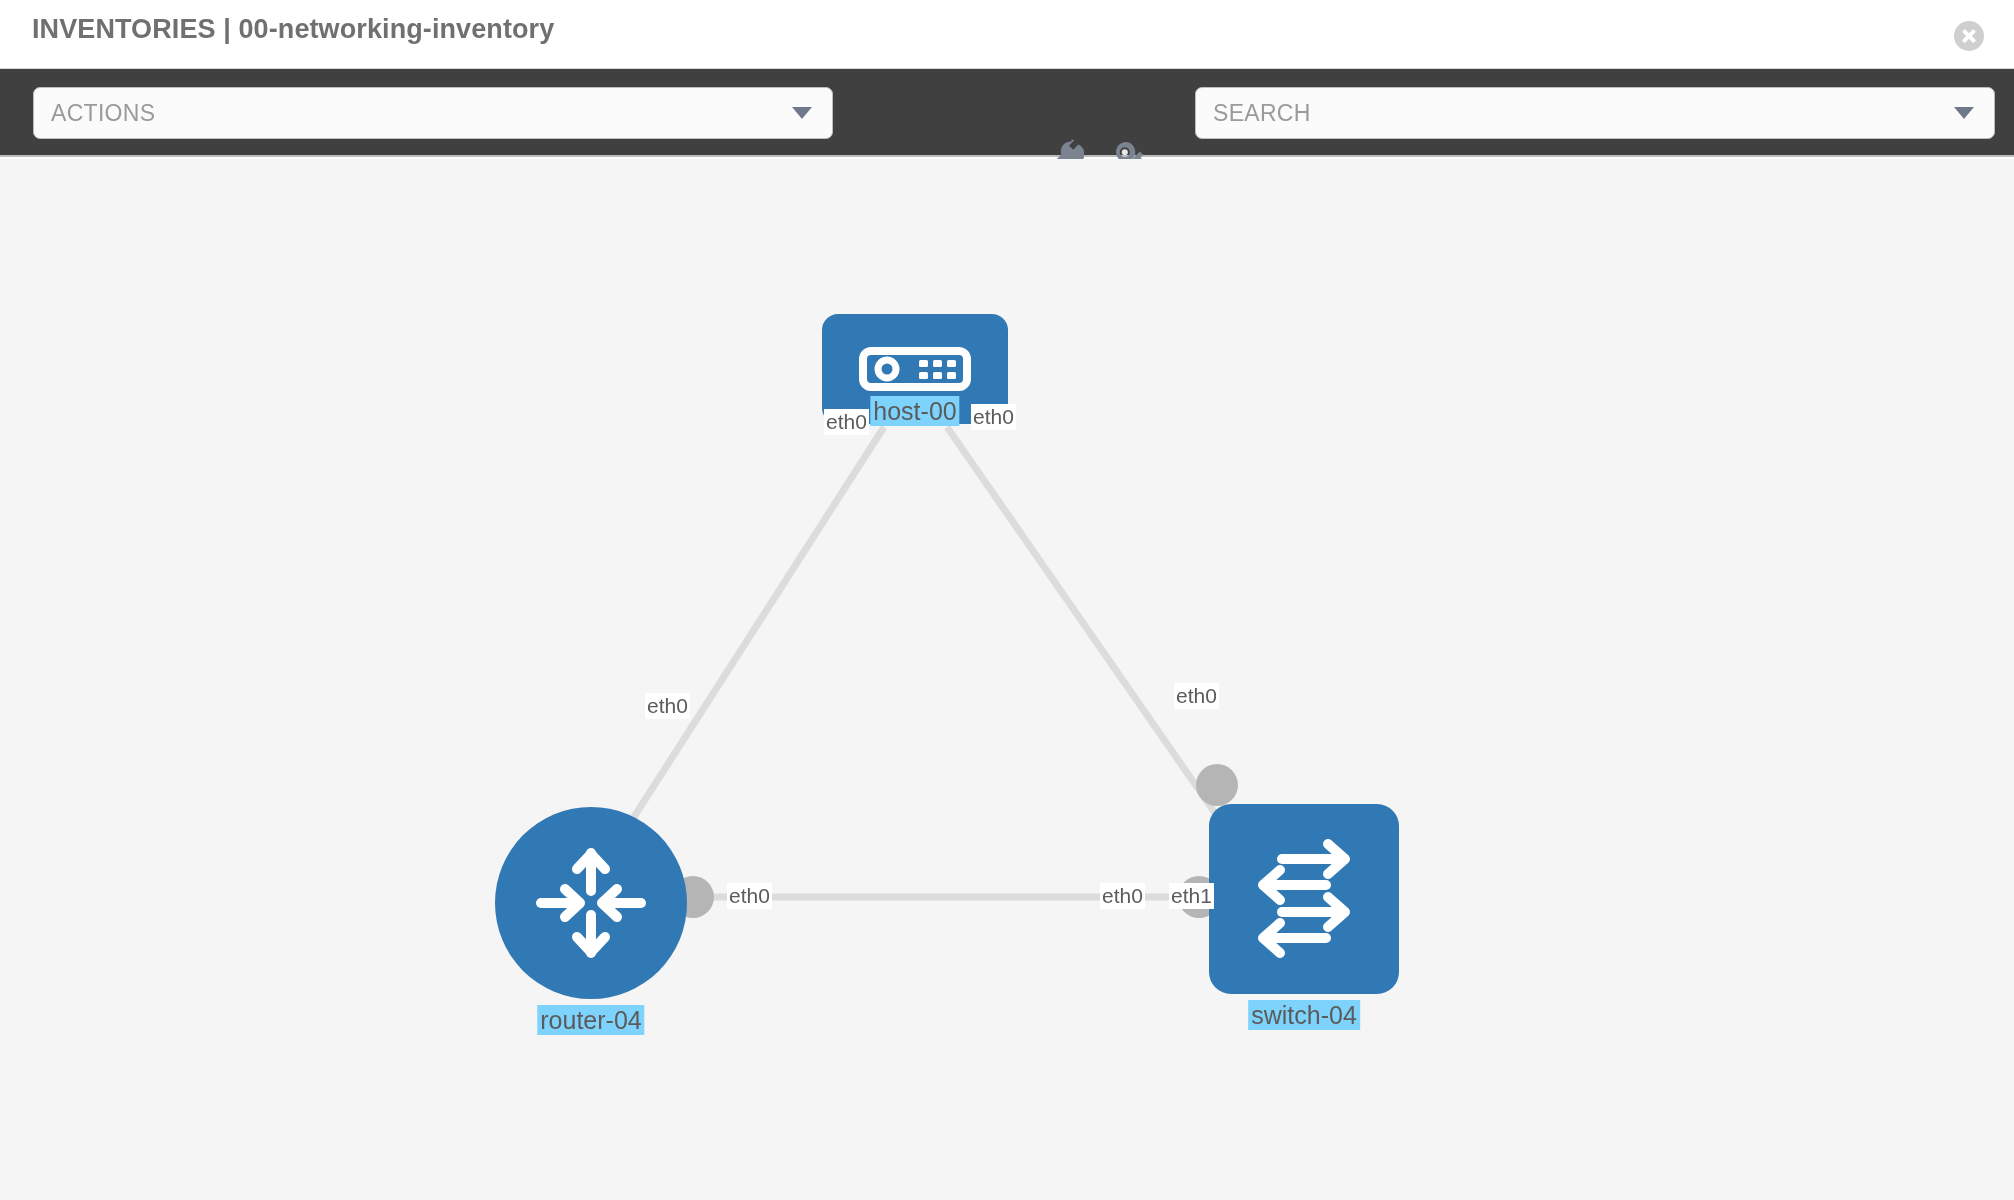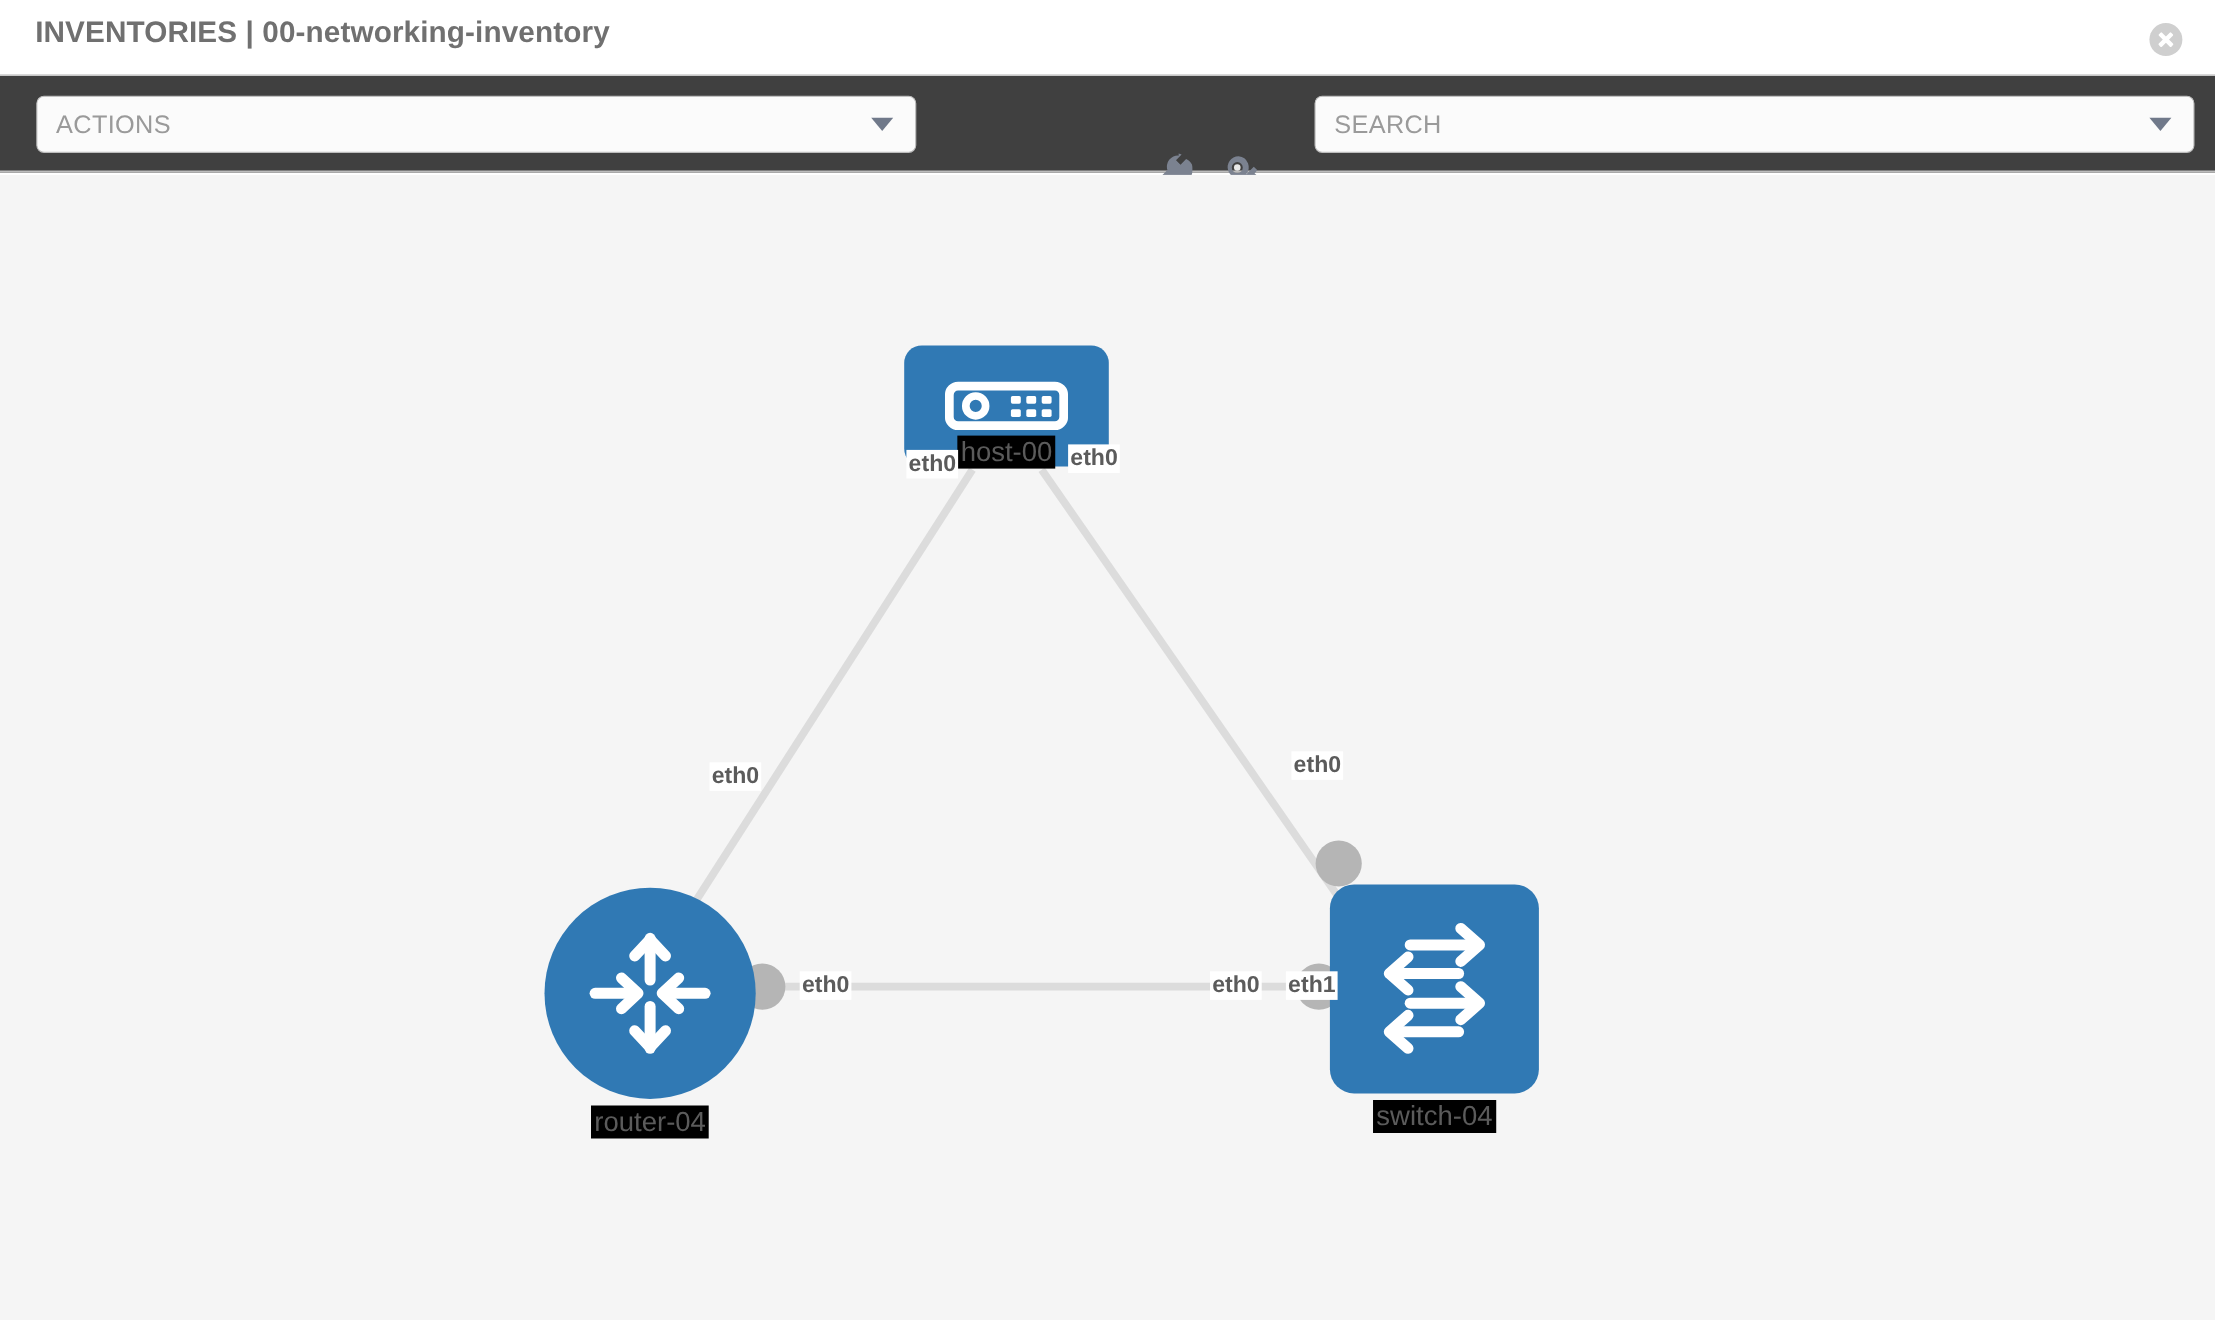"eth0" .iface-label { font-weight: bold -> none }
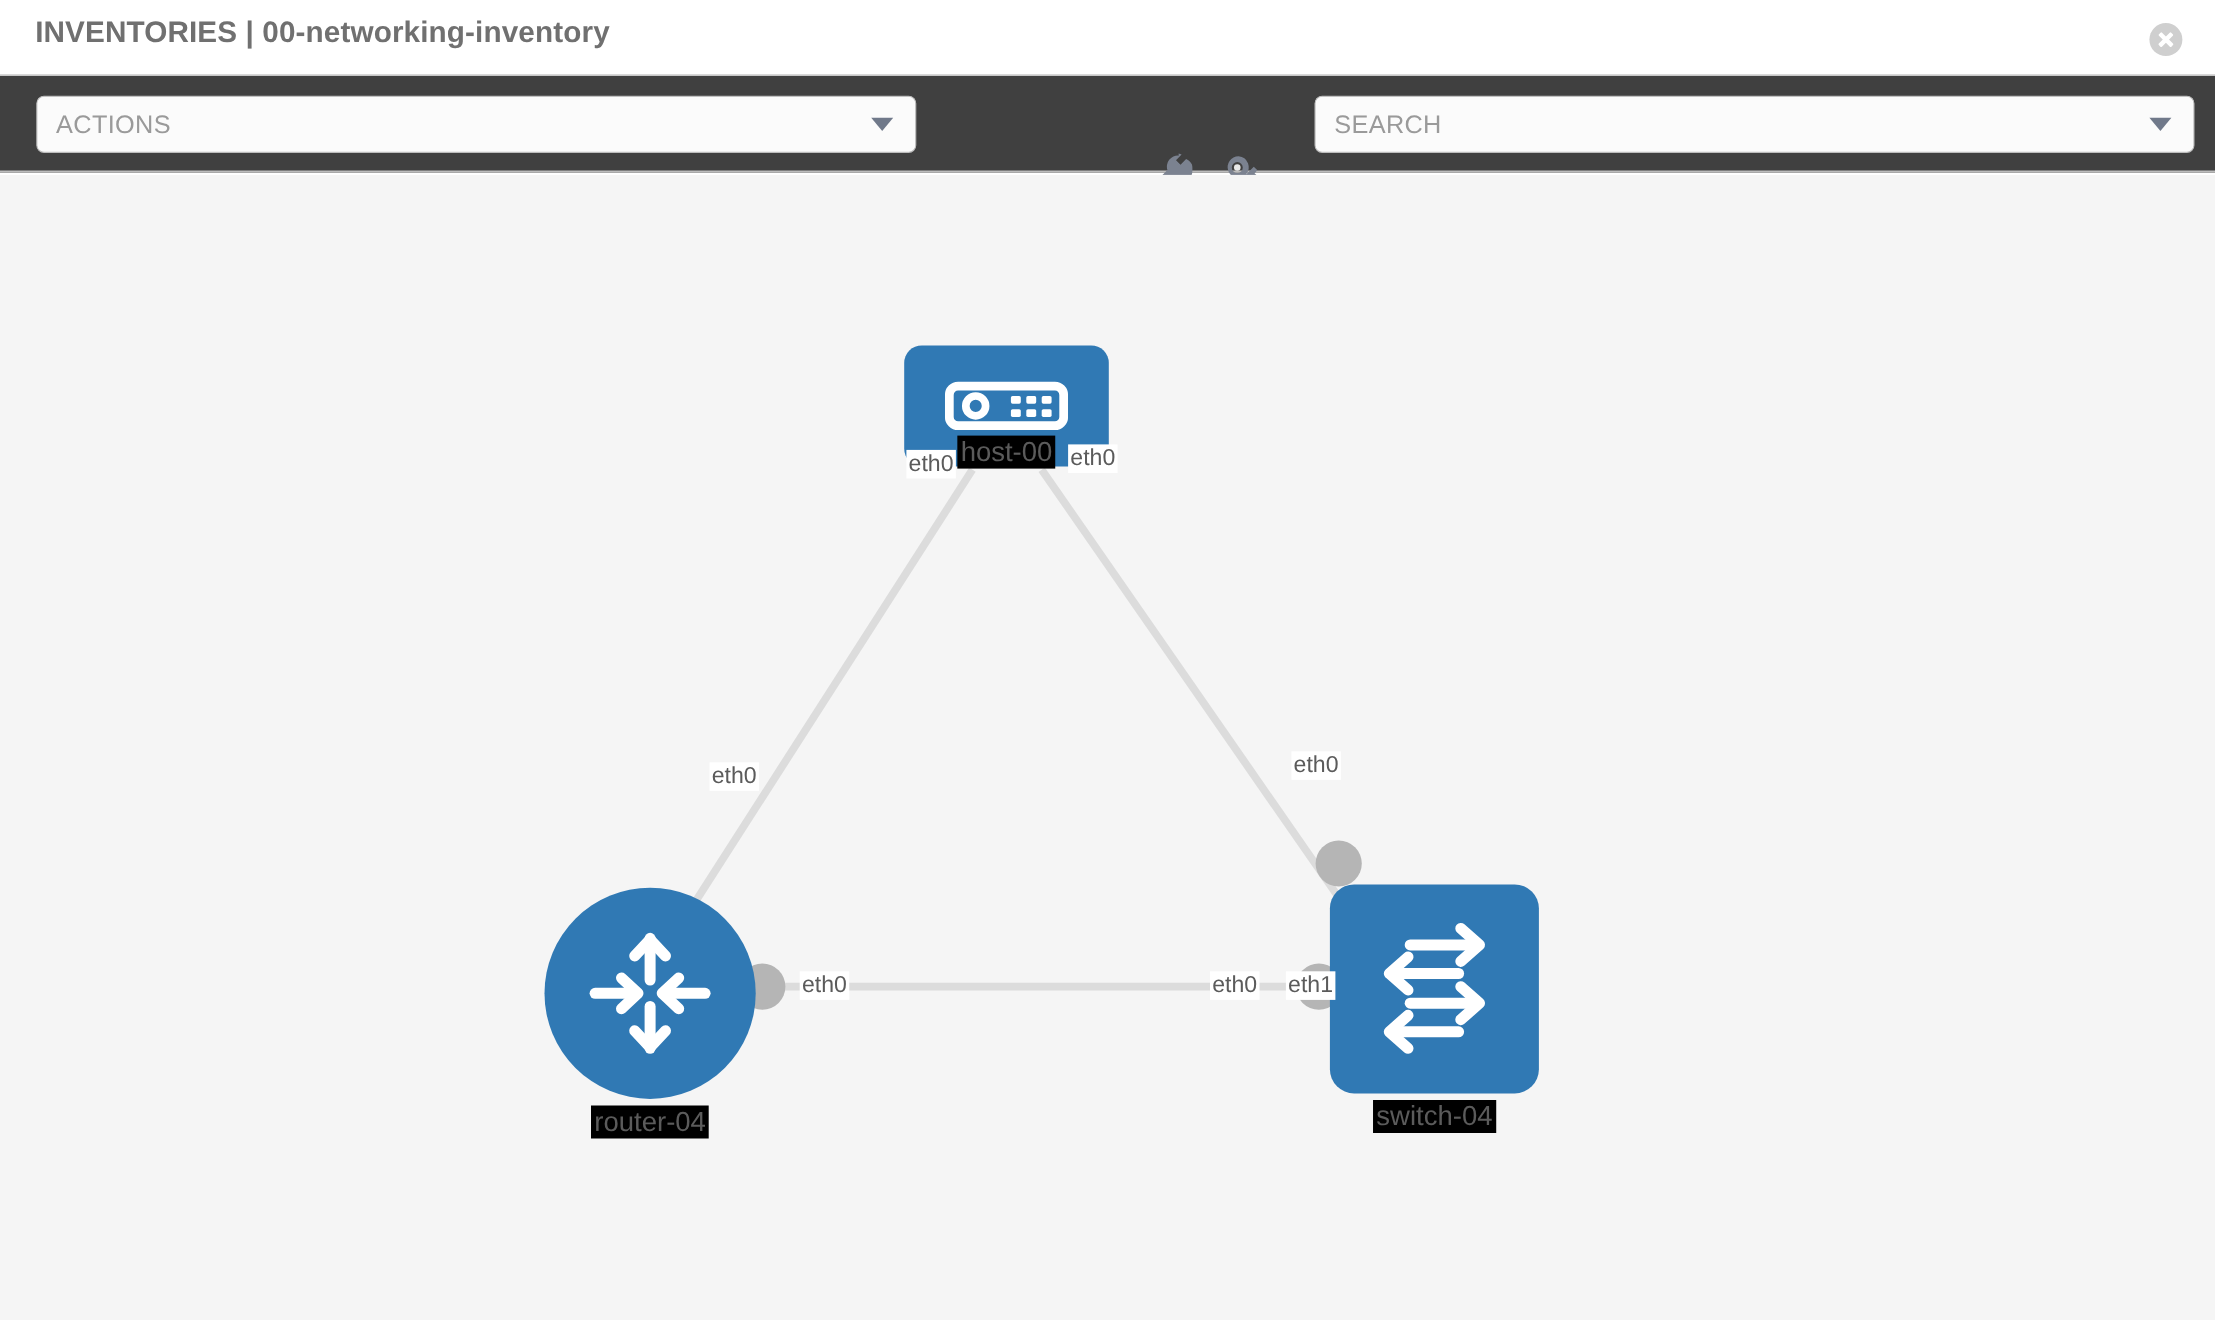"host-00" .node-label { background: #000000 -> #7dd3fc }
